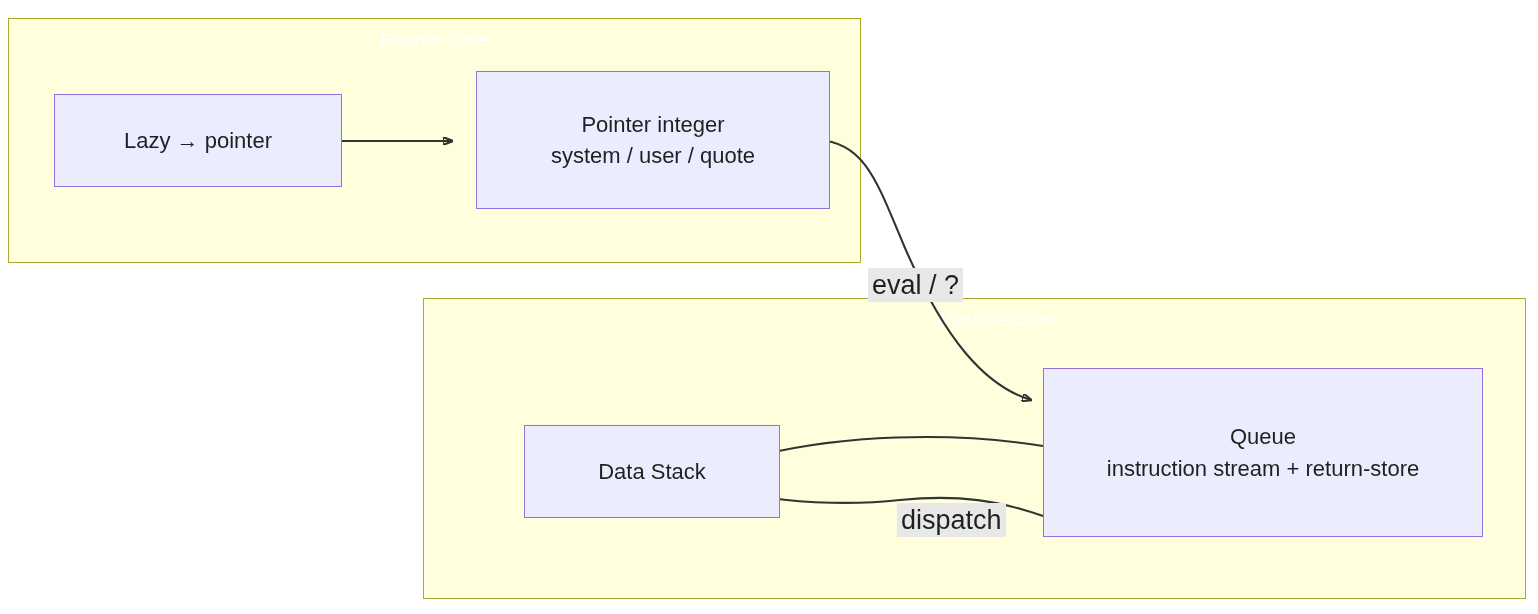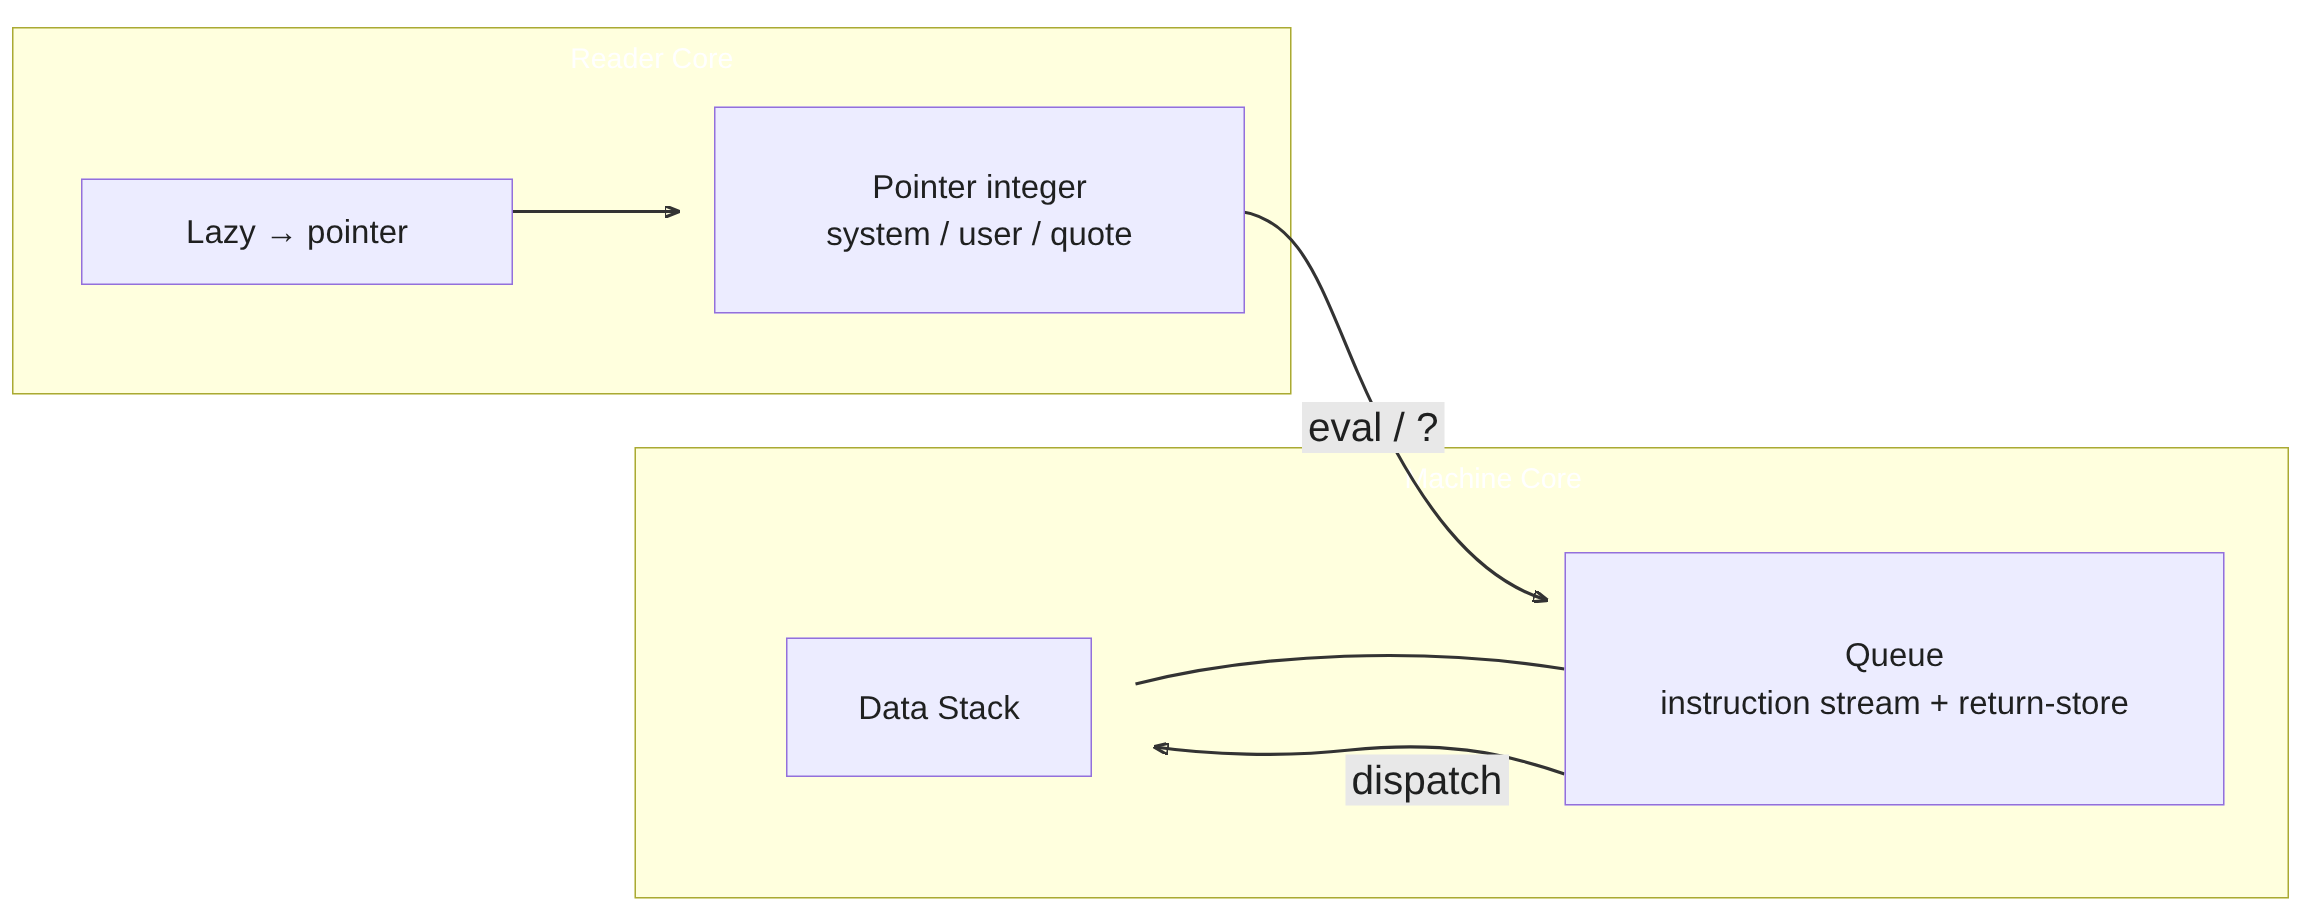"Reader Core" .cluster-title { font-style: none -> italic }
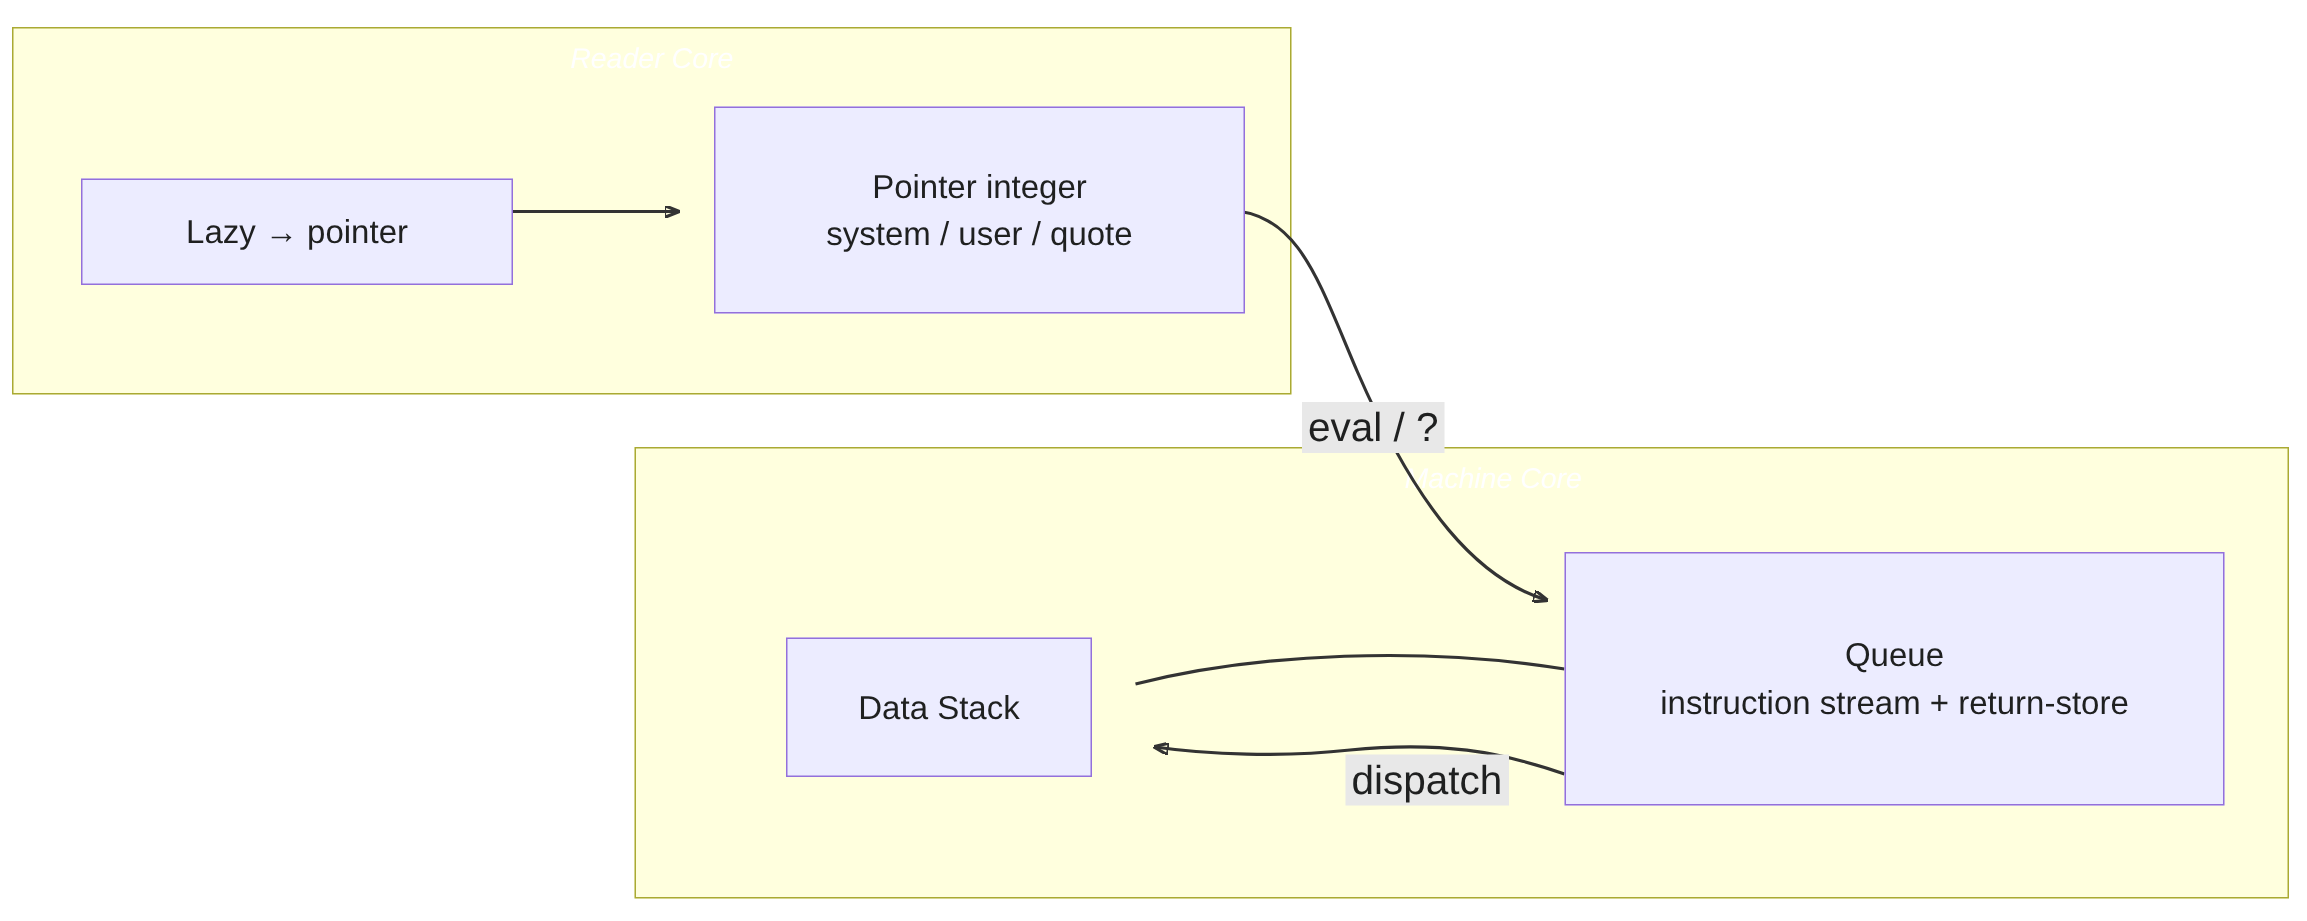"Lazy → pointer" div.node { height: 71px -> 93px; margin-top: 25px -> none }
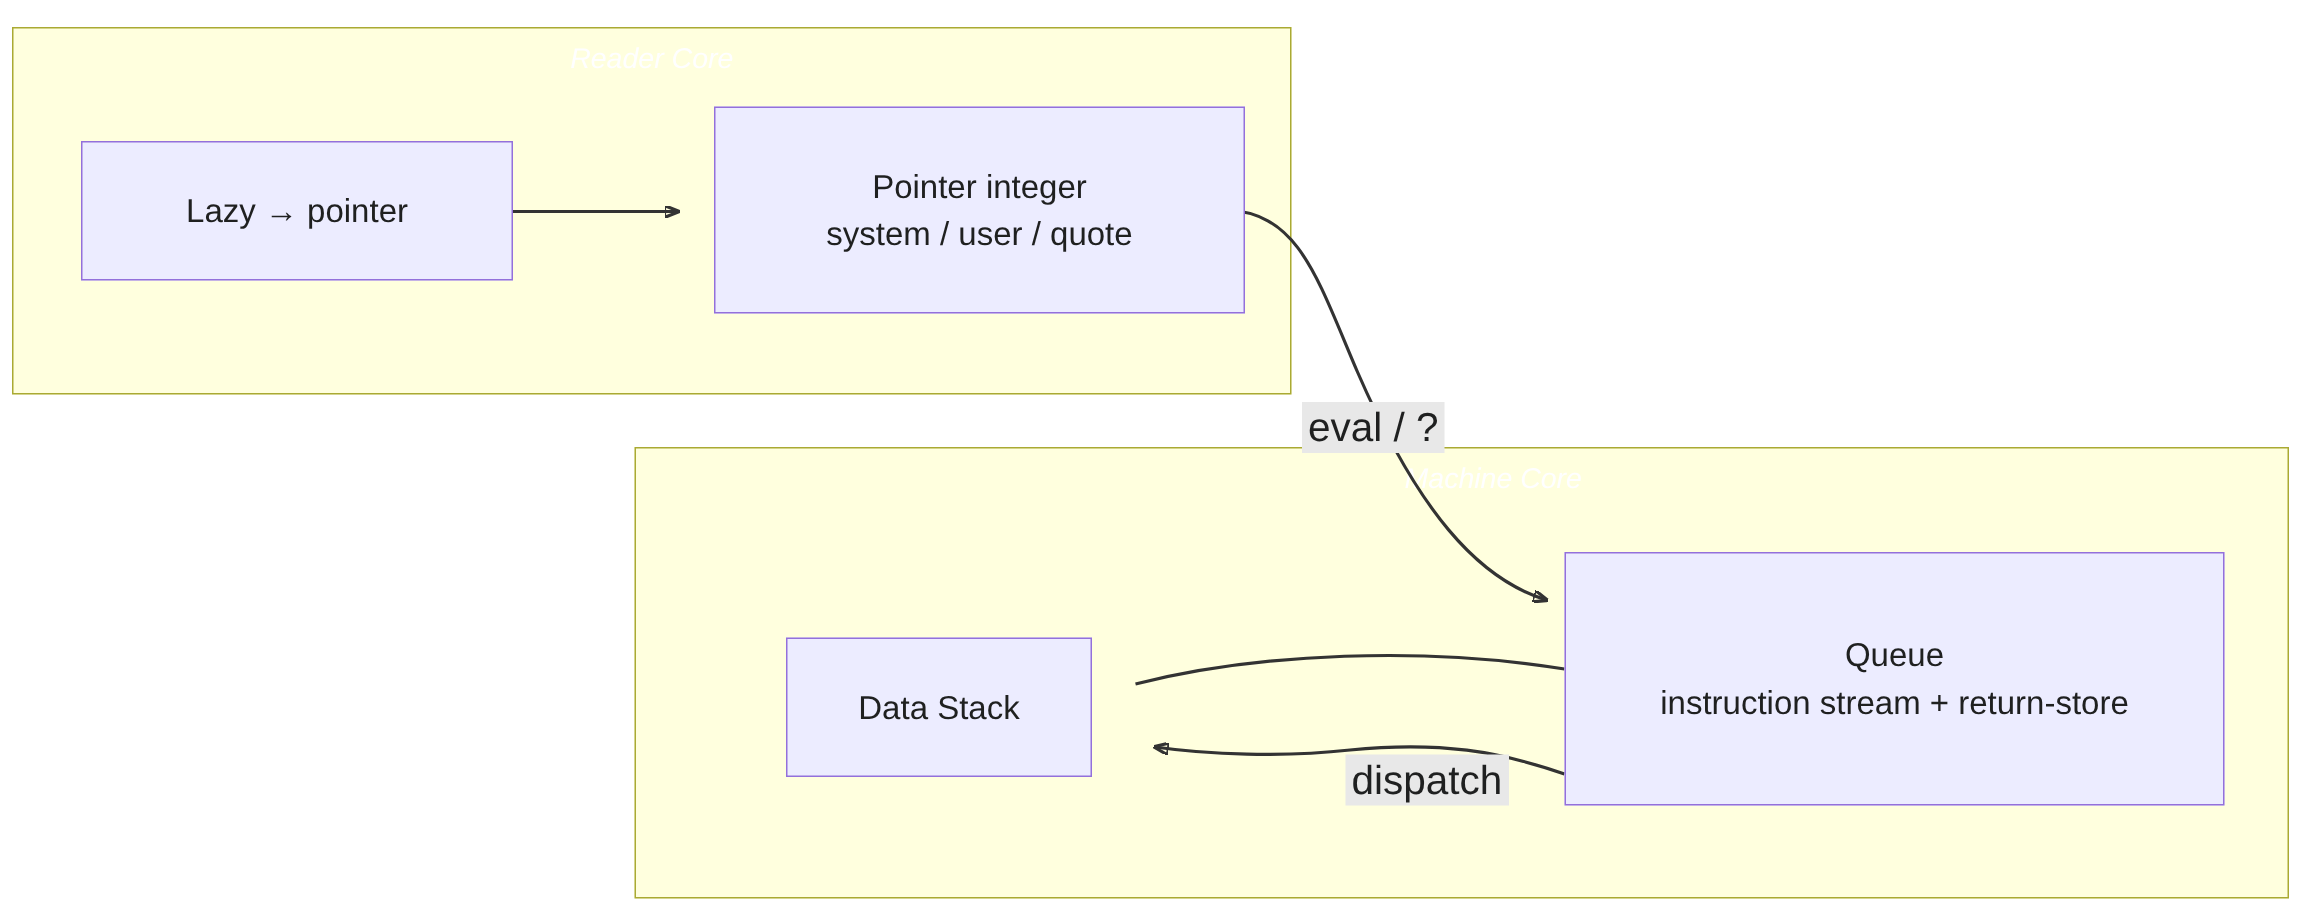"Data Stack" div.node { width: 204px -> 256px }
